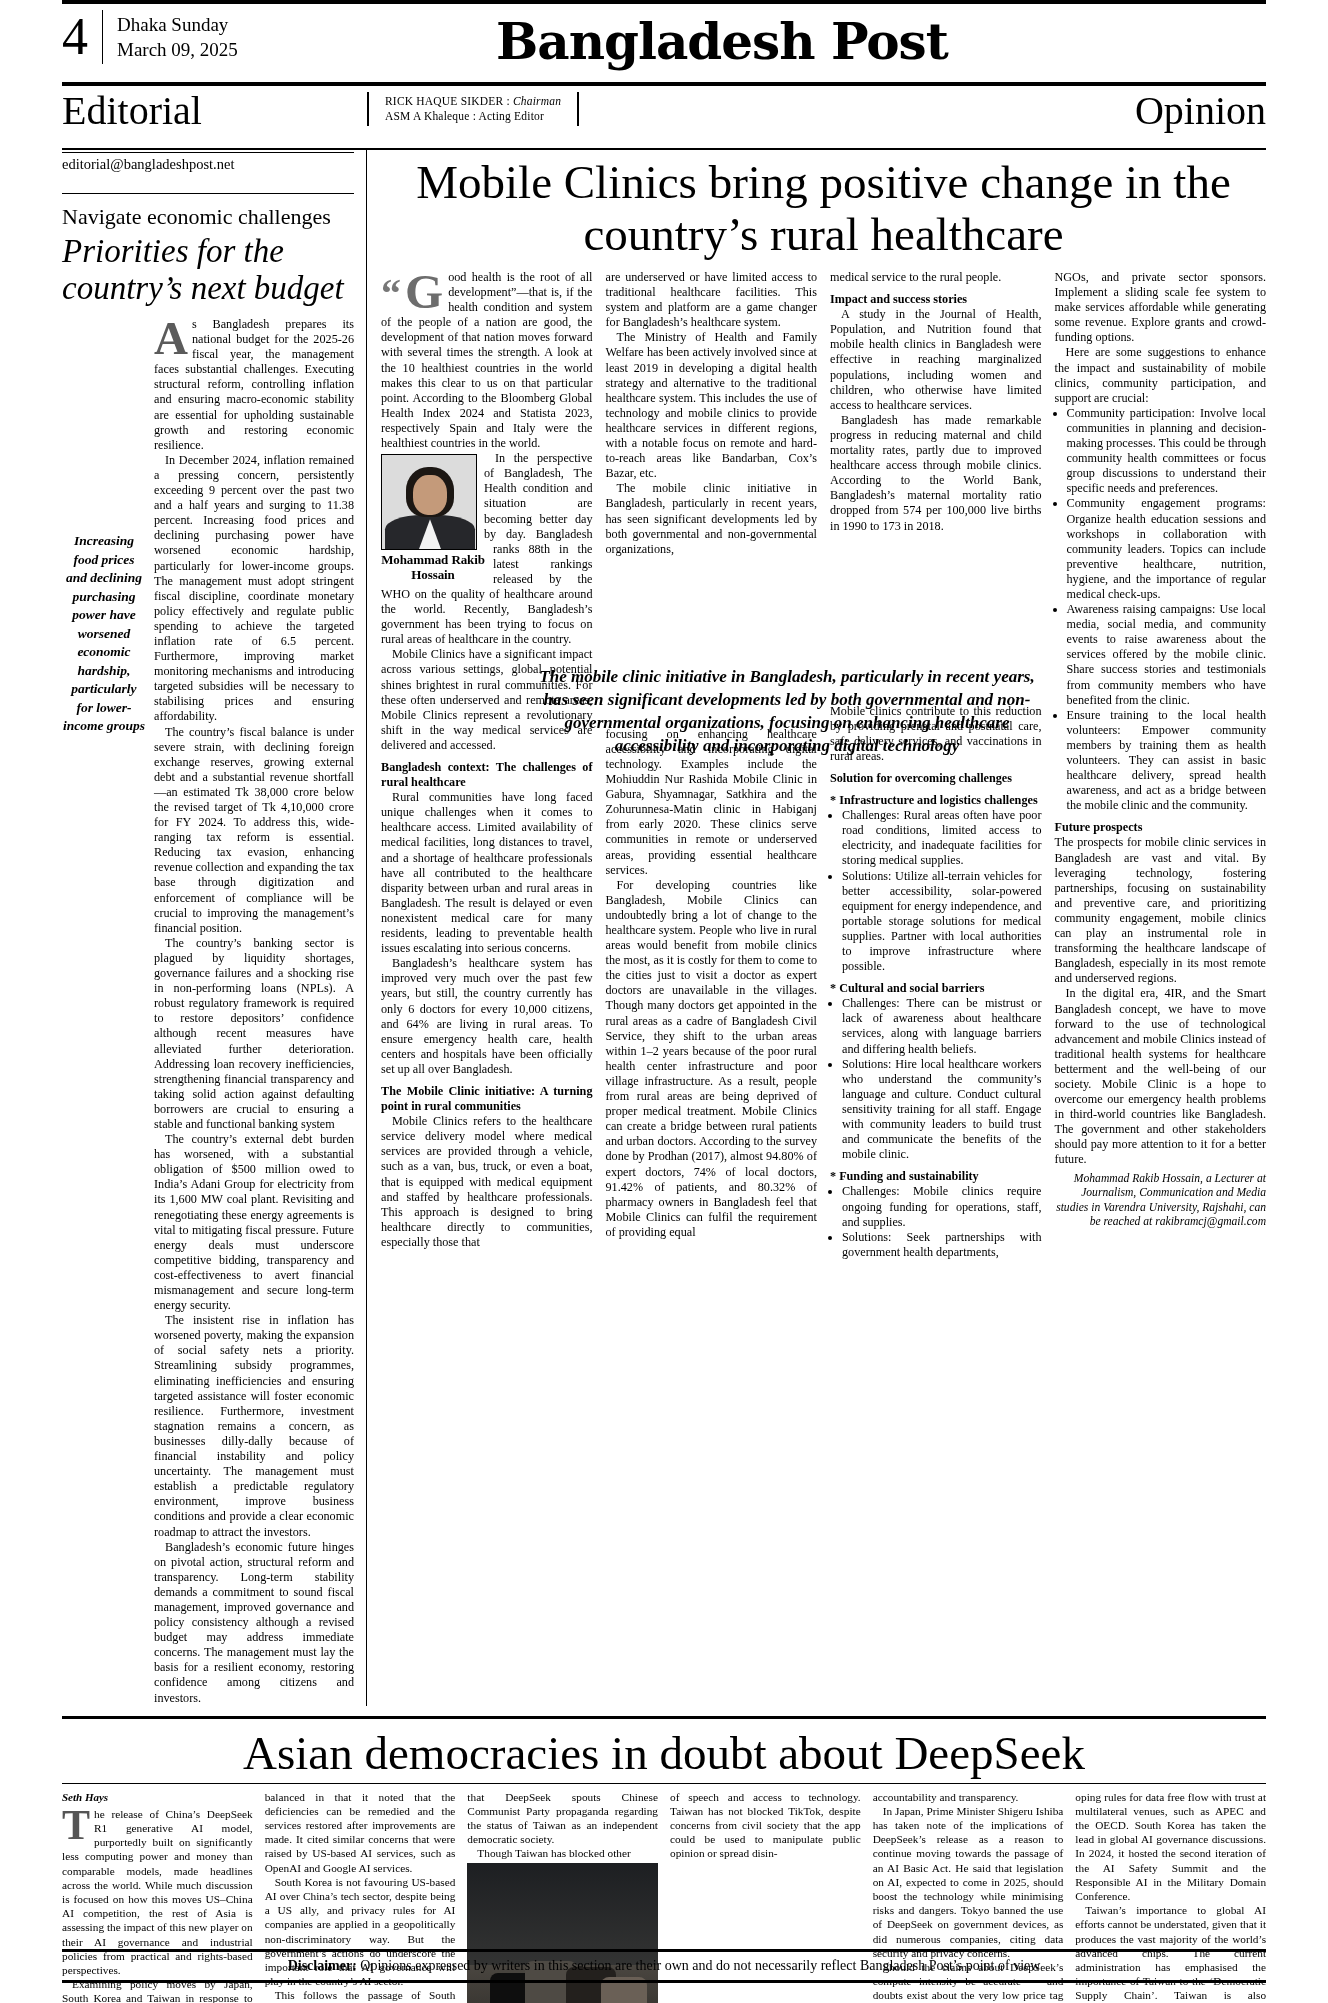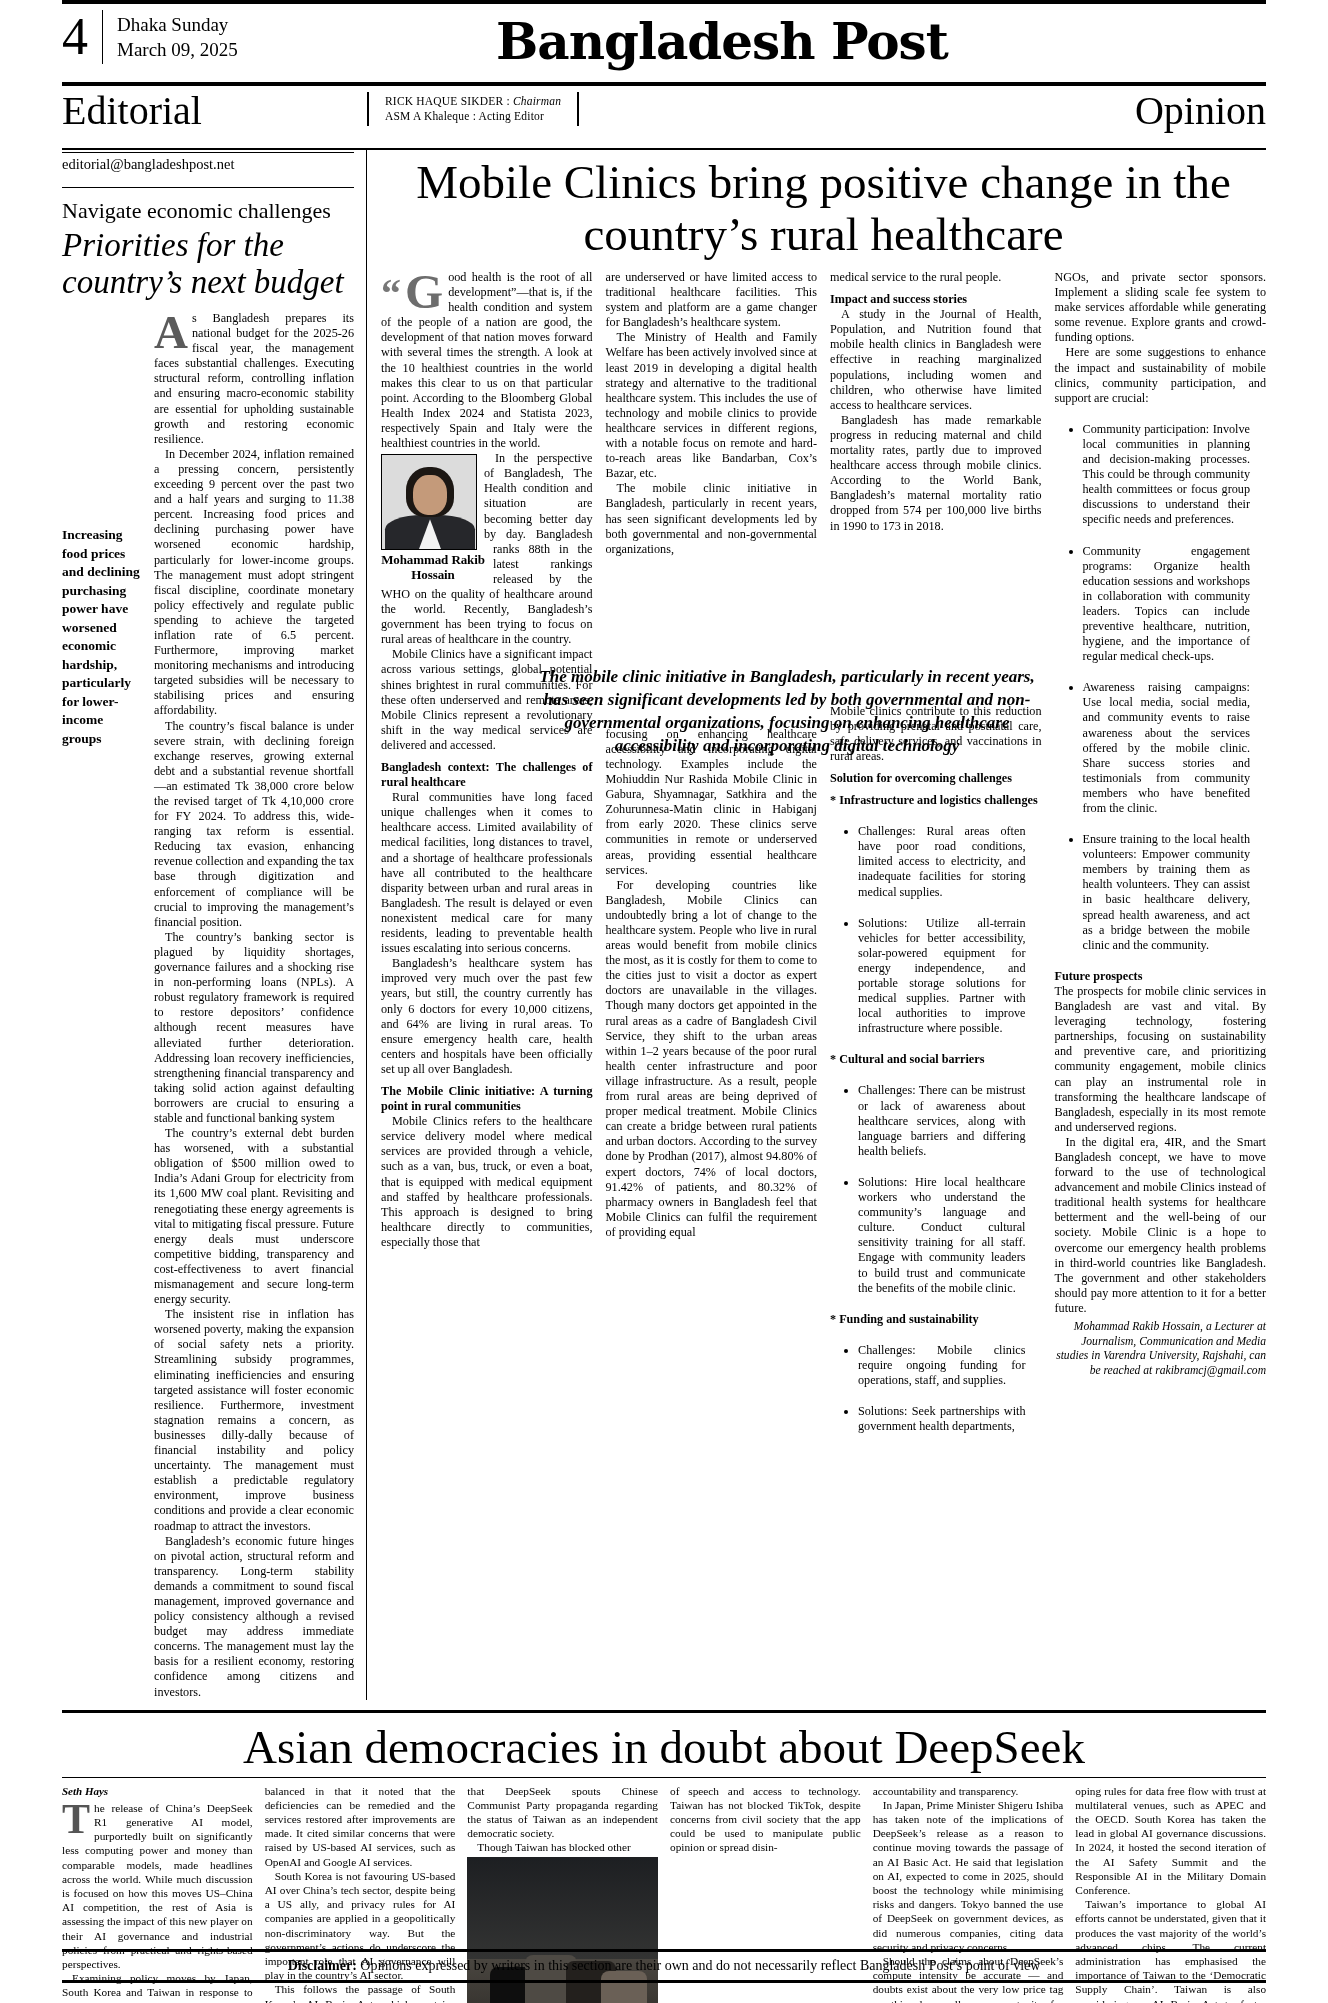"editorial@bangladeshpost.net" .ed-mailline { padding: 3px 0 14px -> 3px 0 20px }
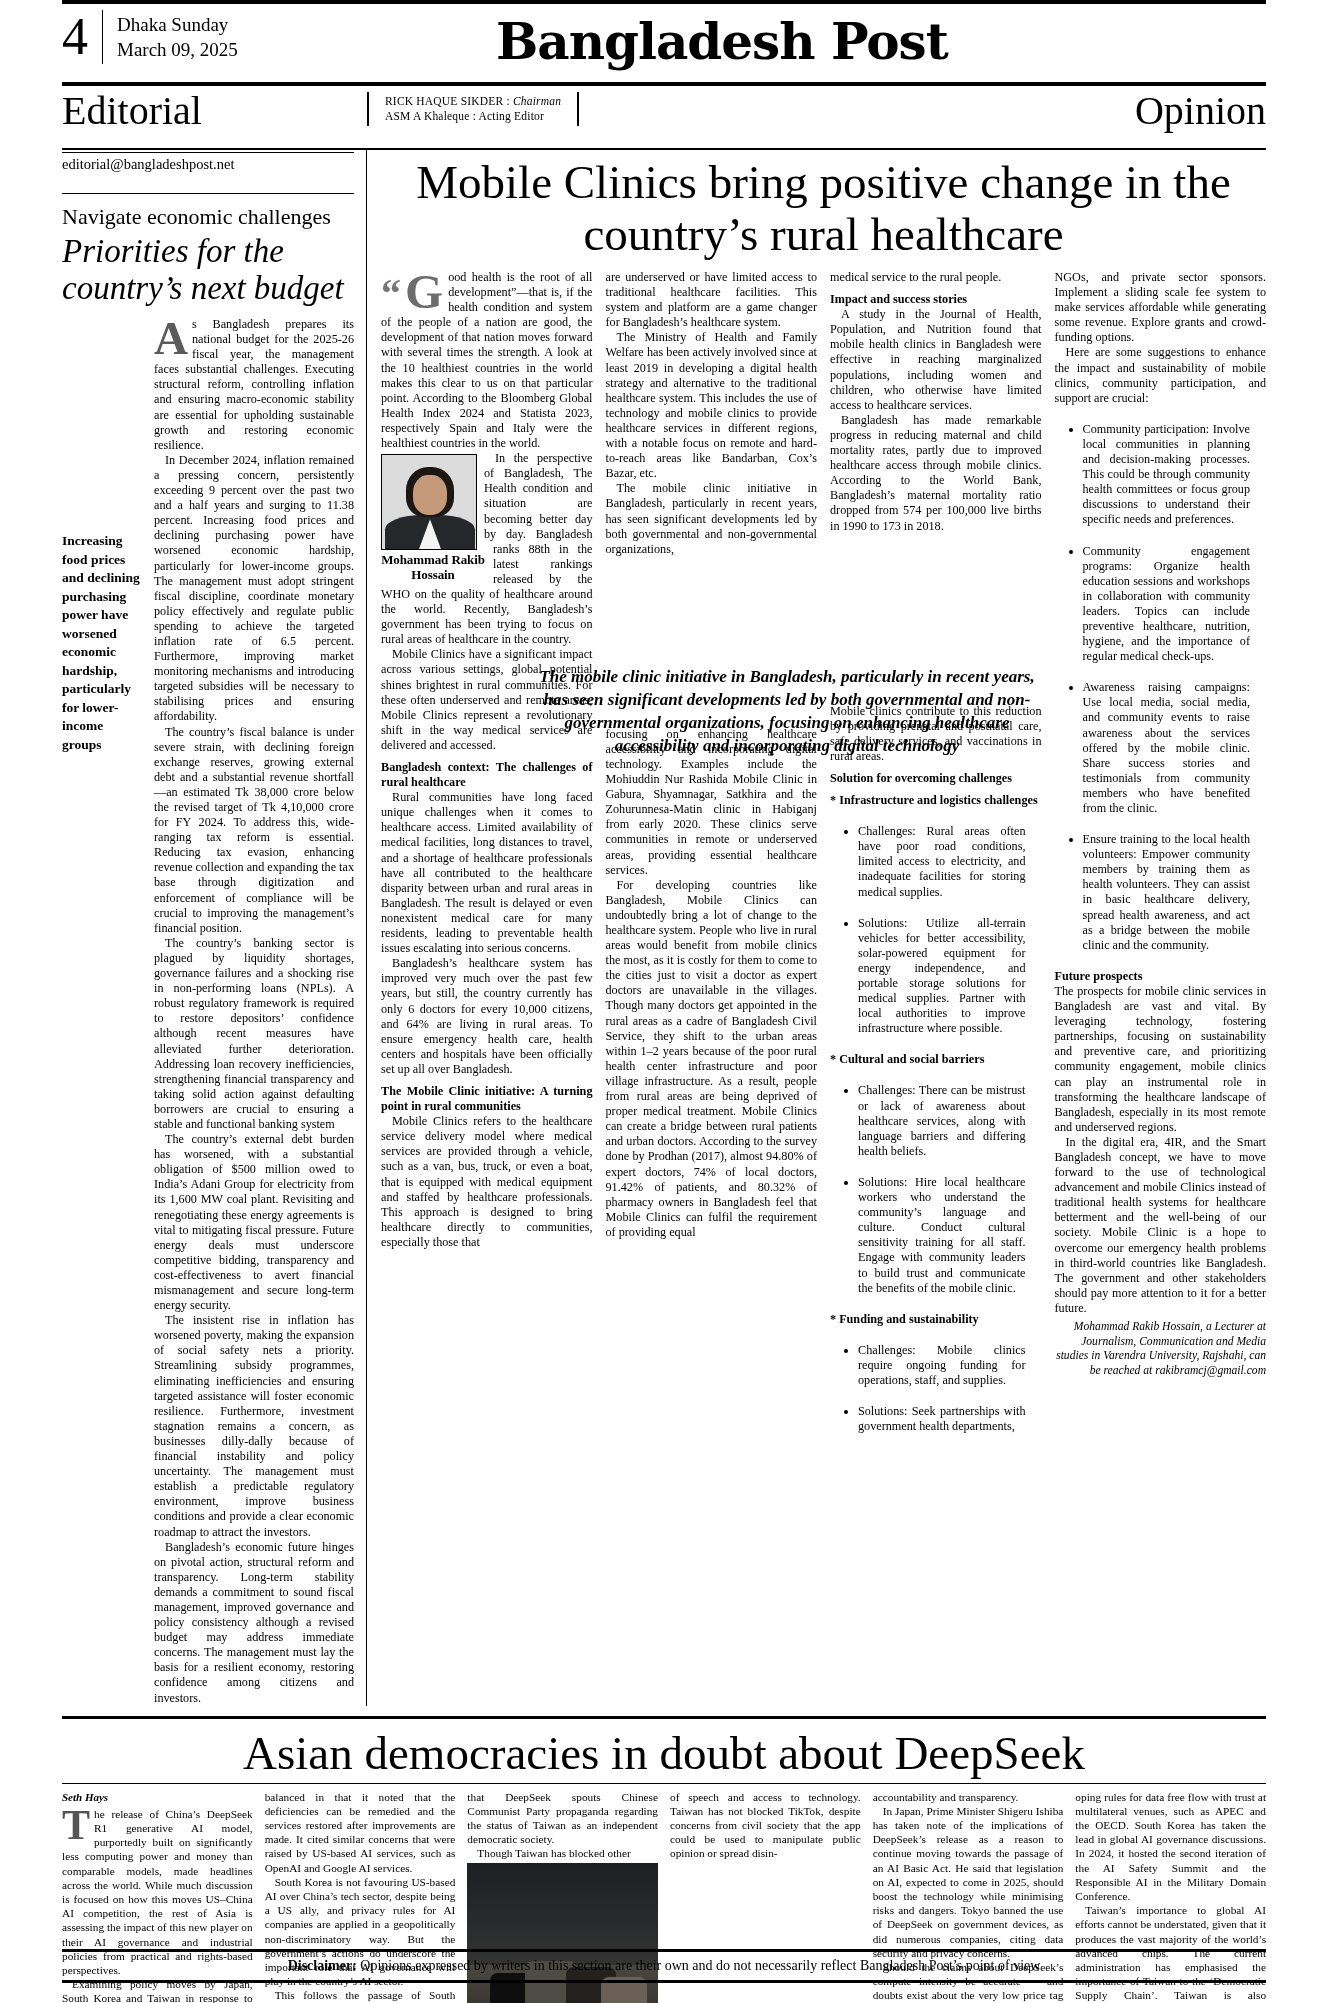"Community participation: Involve local" .opc li { margin: 16px -> 0 }
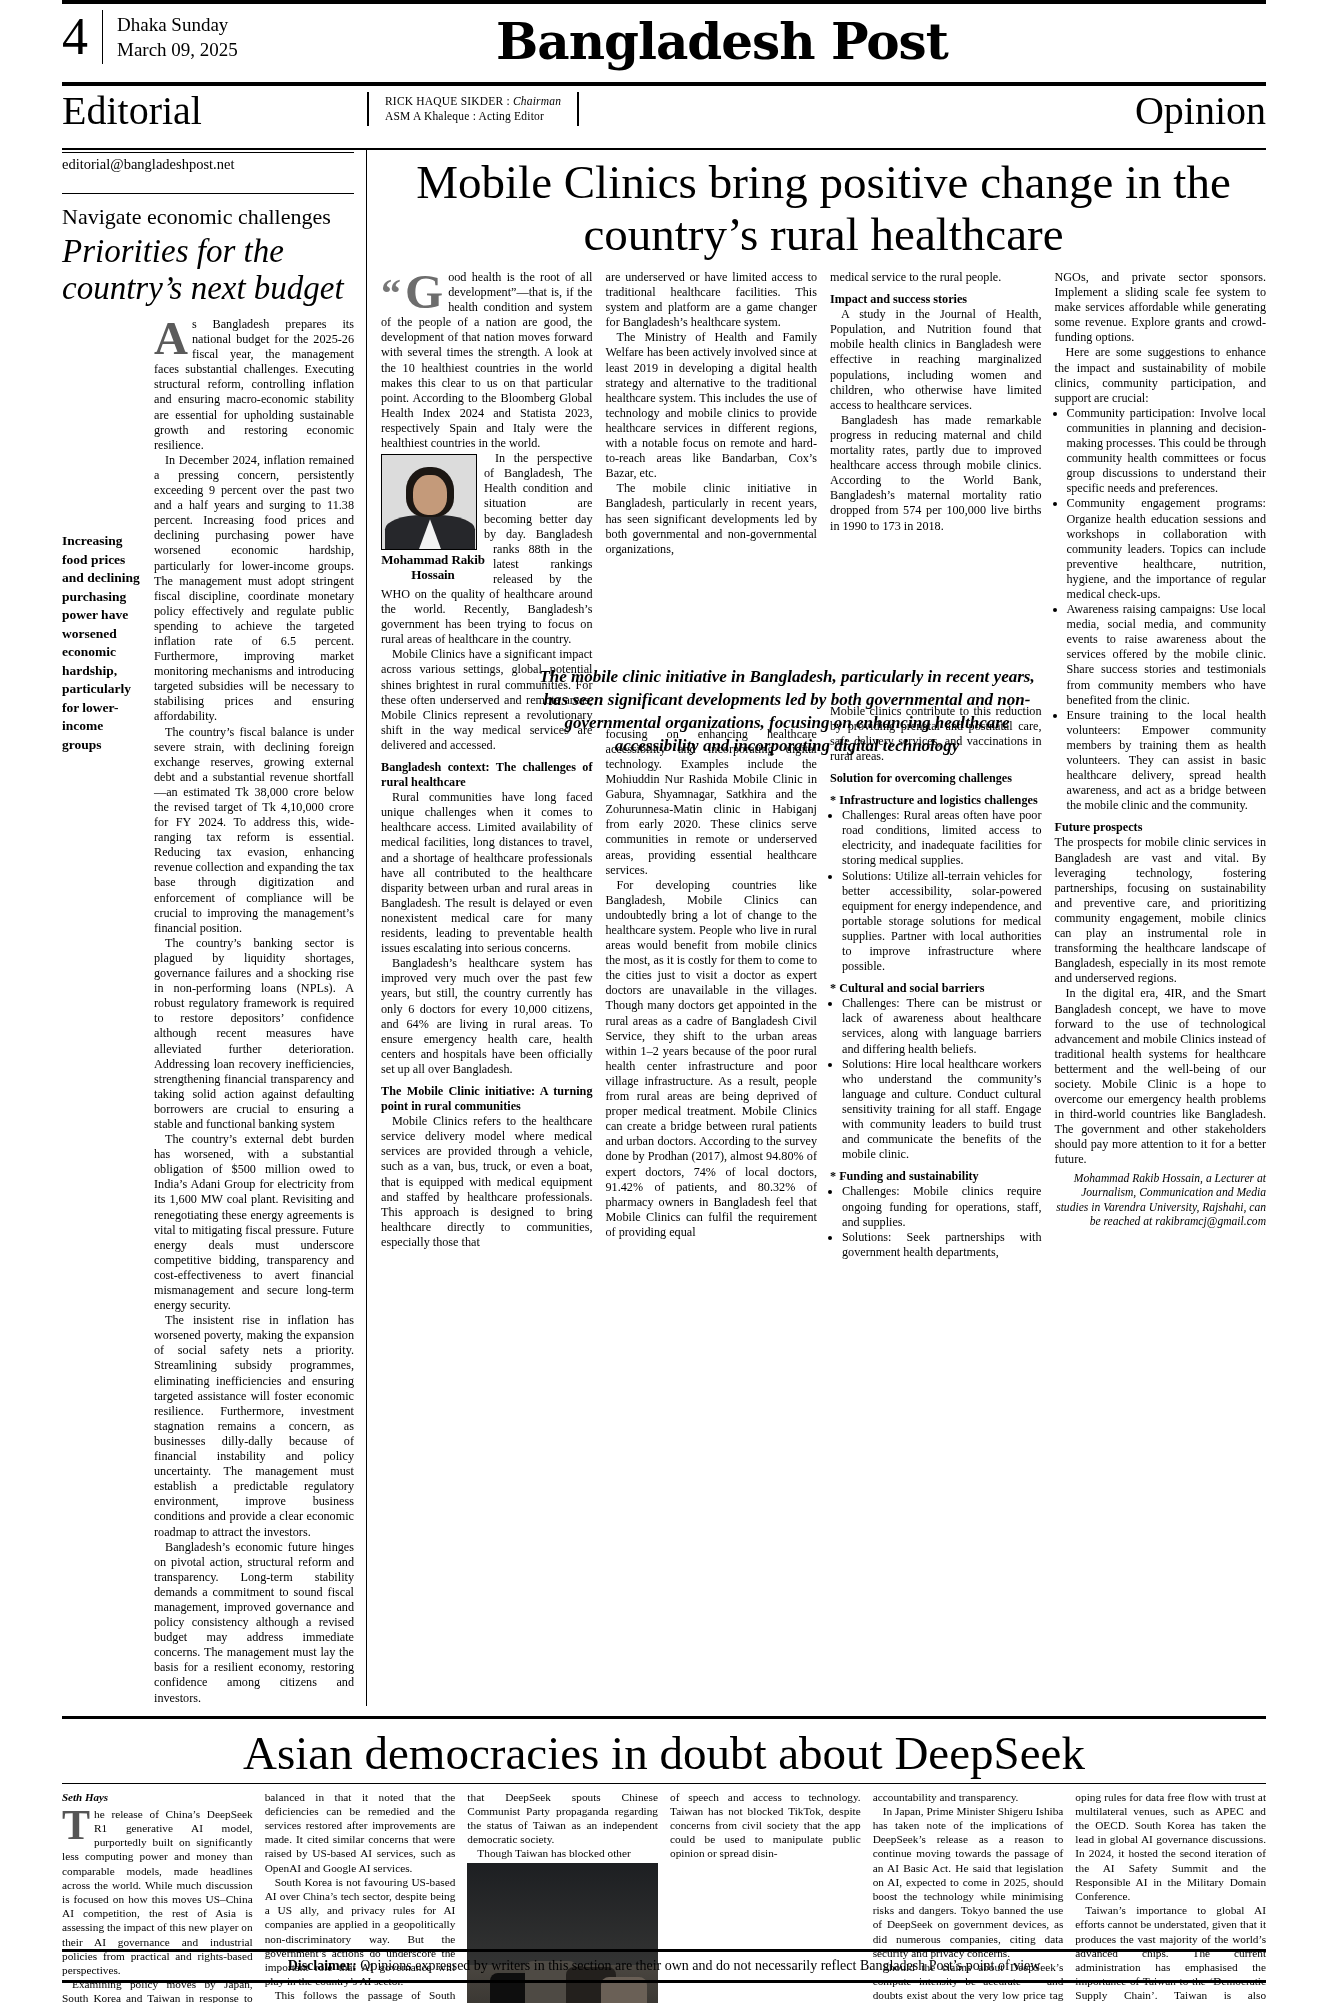"Increasing food prices and declining" .ed-quote { font-style: none -> italic; text-align: none -> center }
